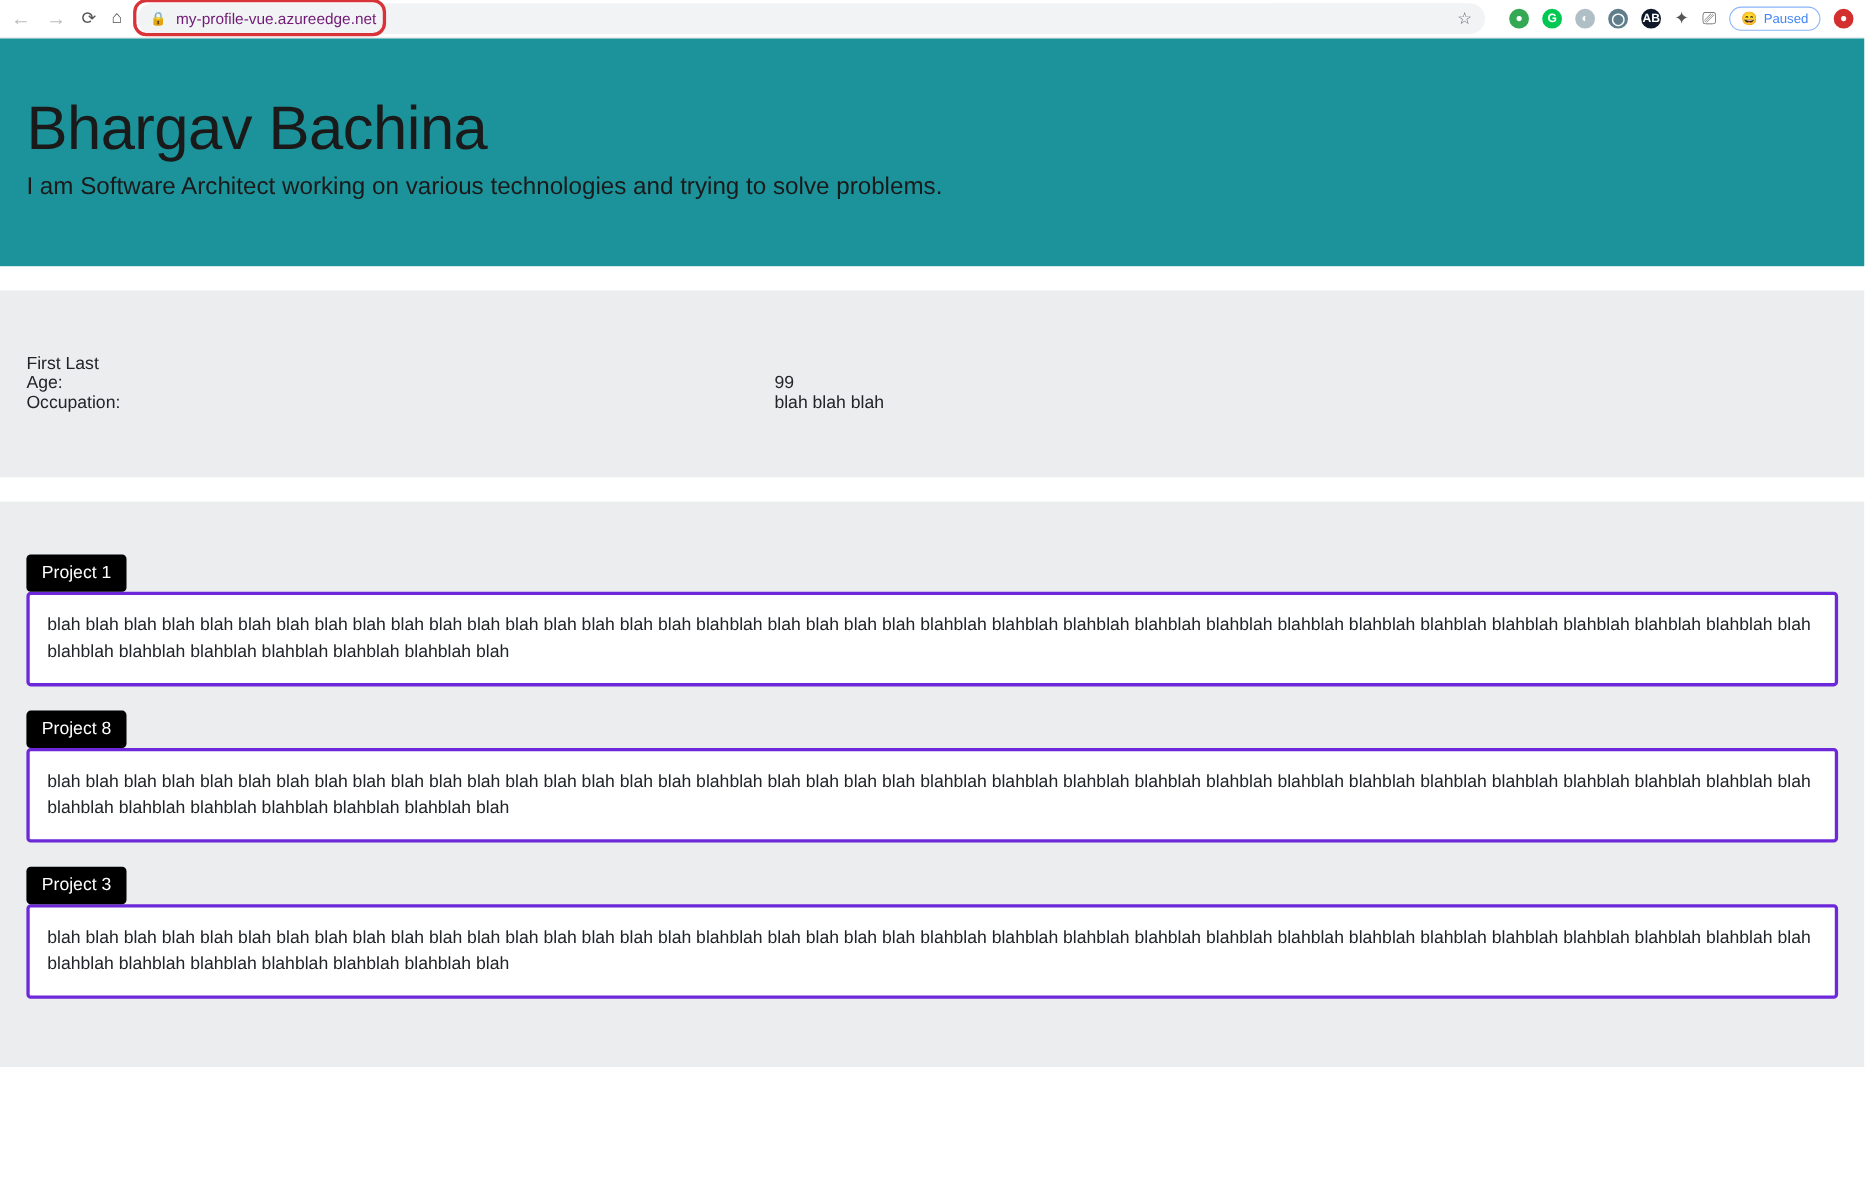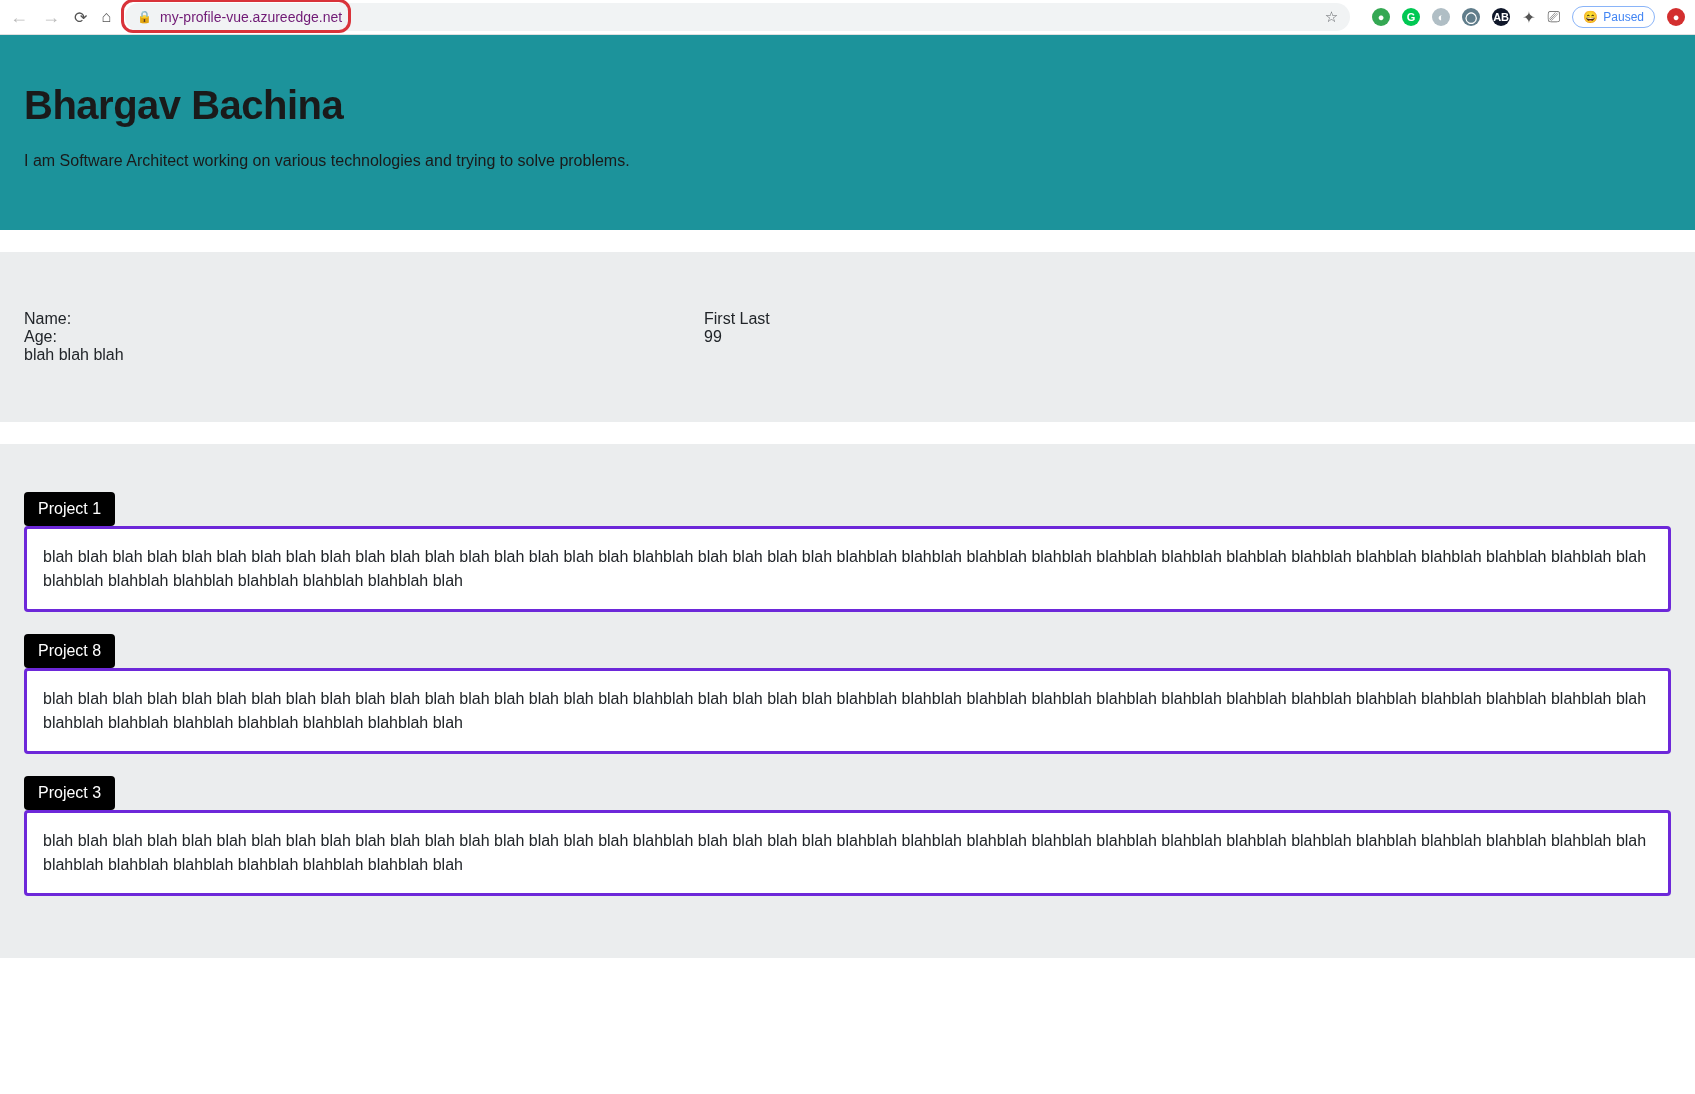"Bhargav Bachina" .hero h1 { font-size: 40px -> 56px; font-weight: 700 -> 400; margin-bottom: 24px -> 8px }
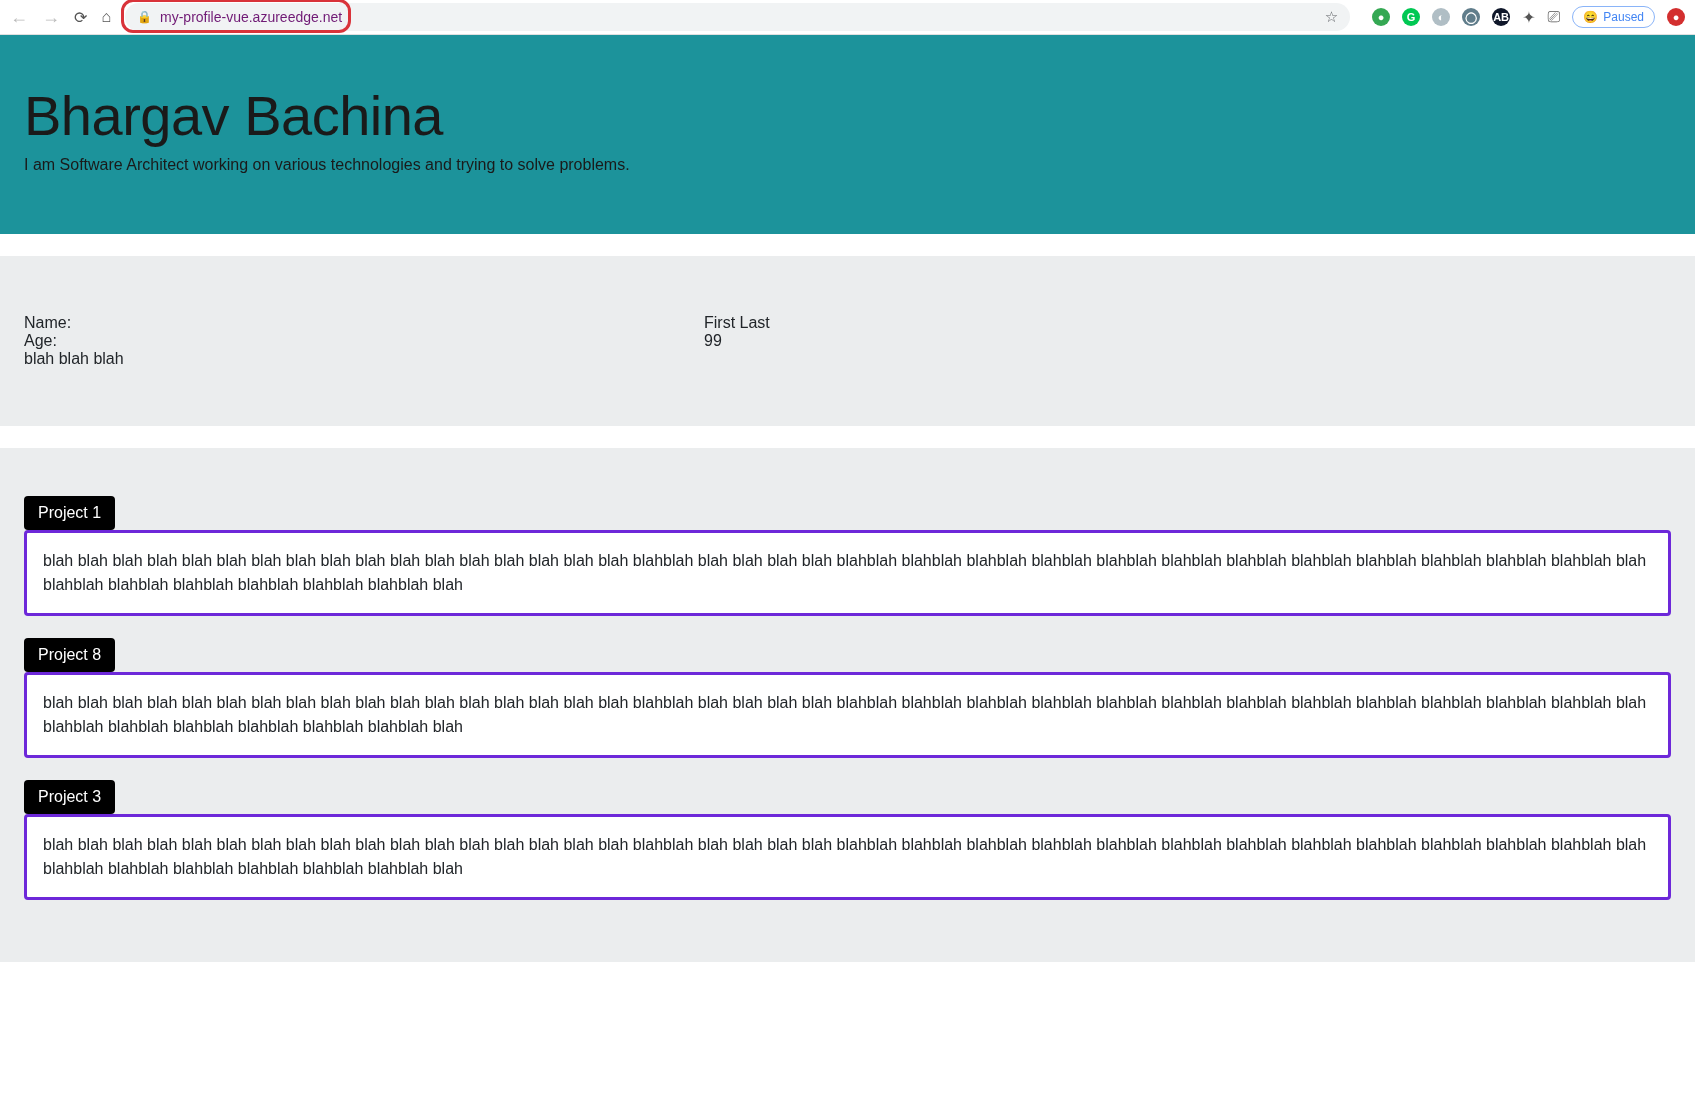"I am Software Architect working" .hero p { font-size: 16px -> 22px }
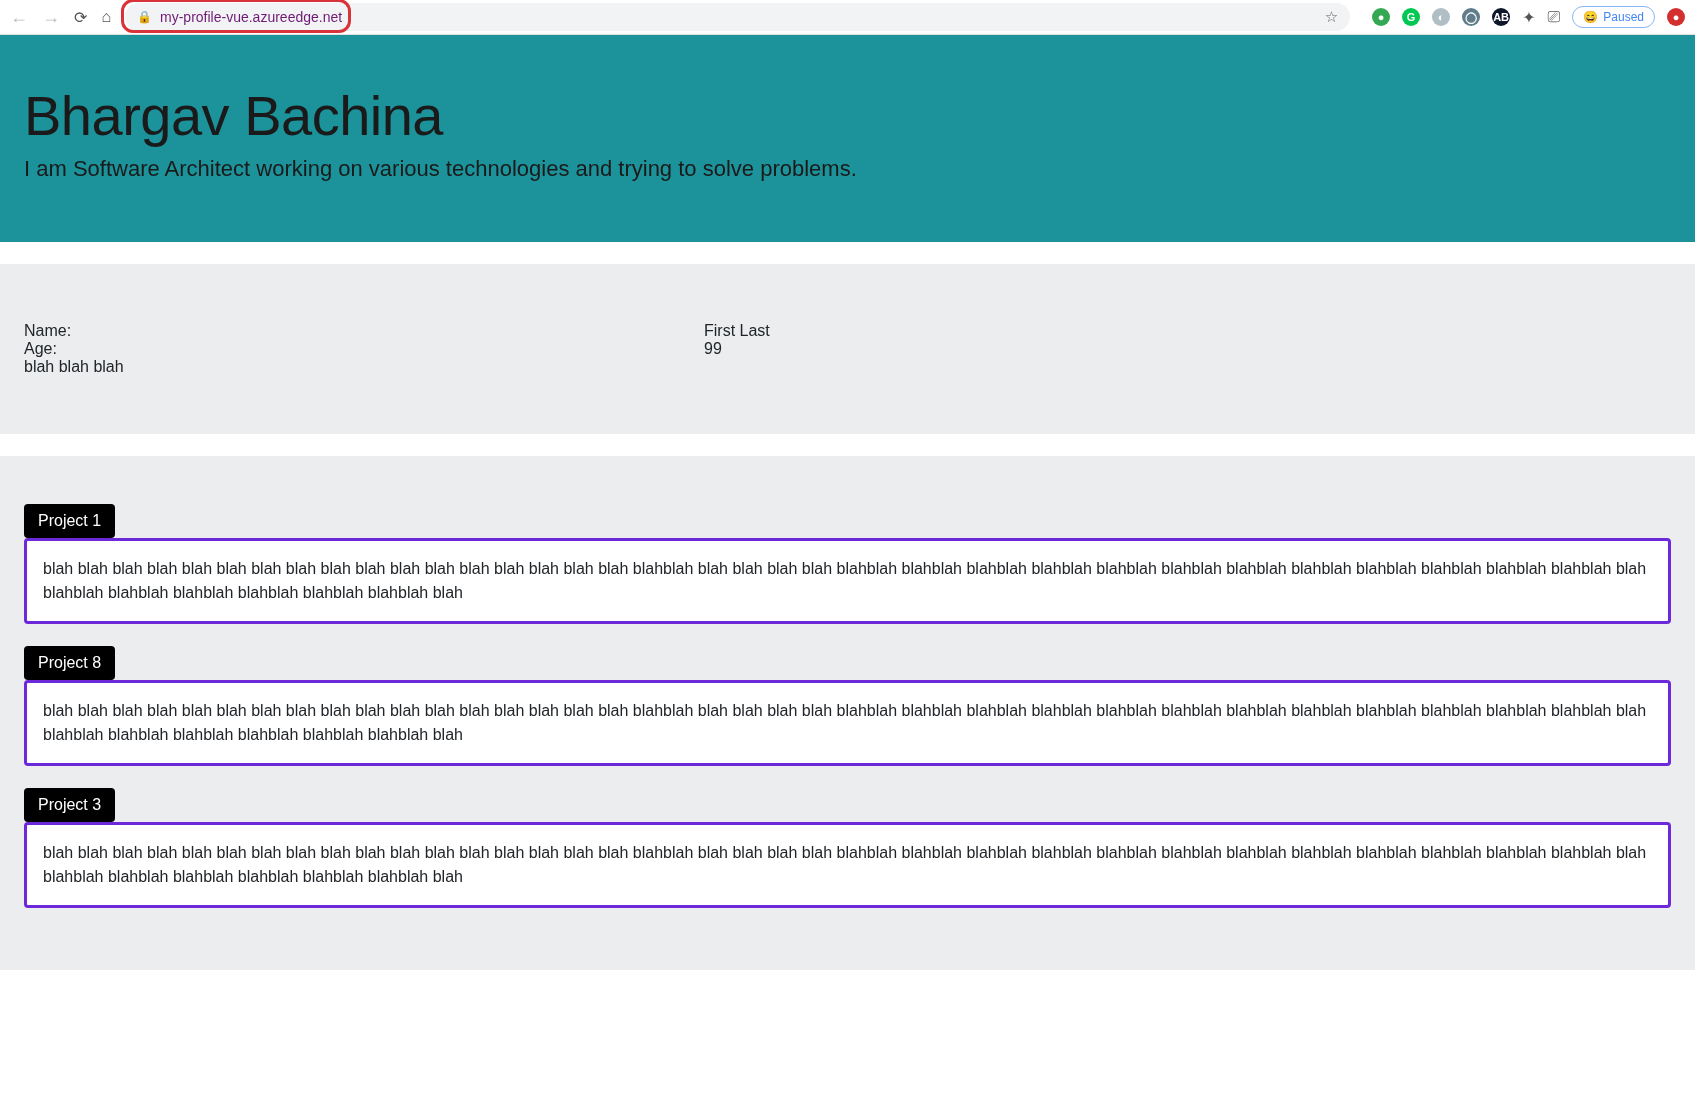"Name:" div.info-label { html: <div>Name:</div> -> none }
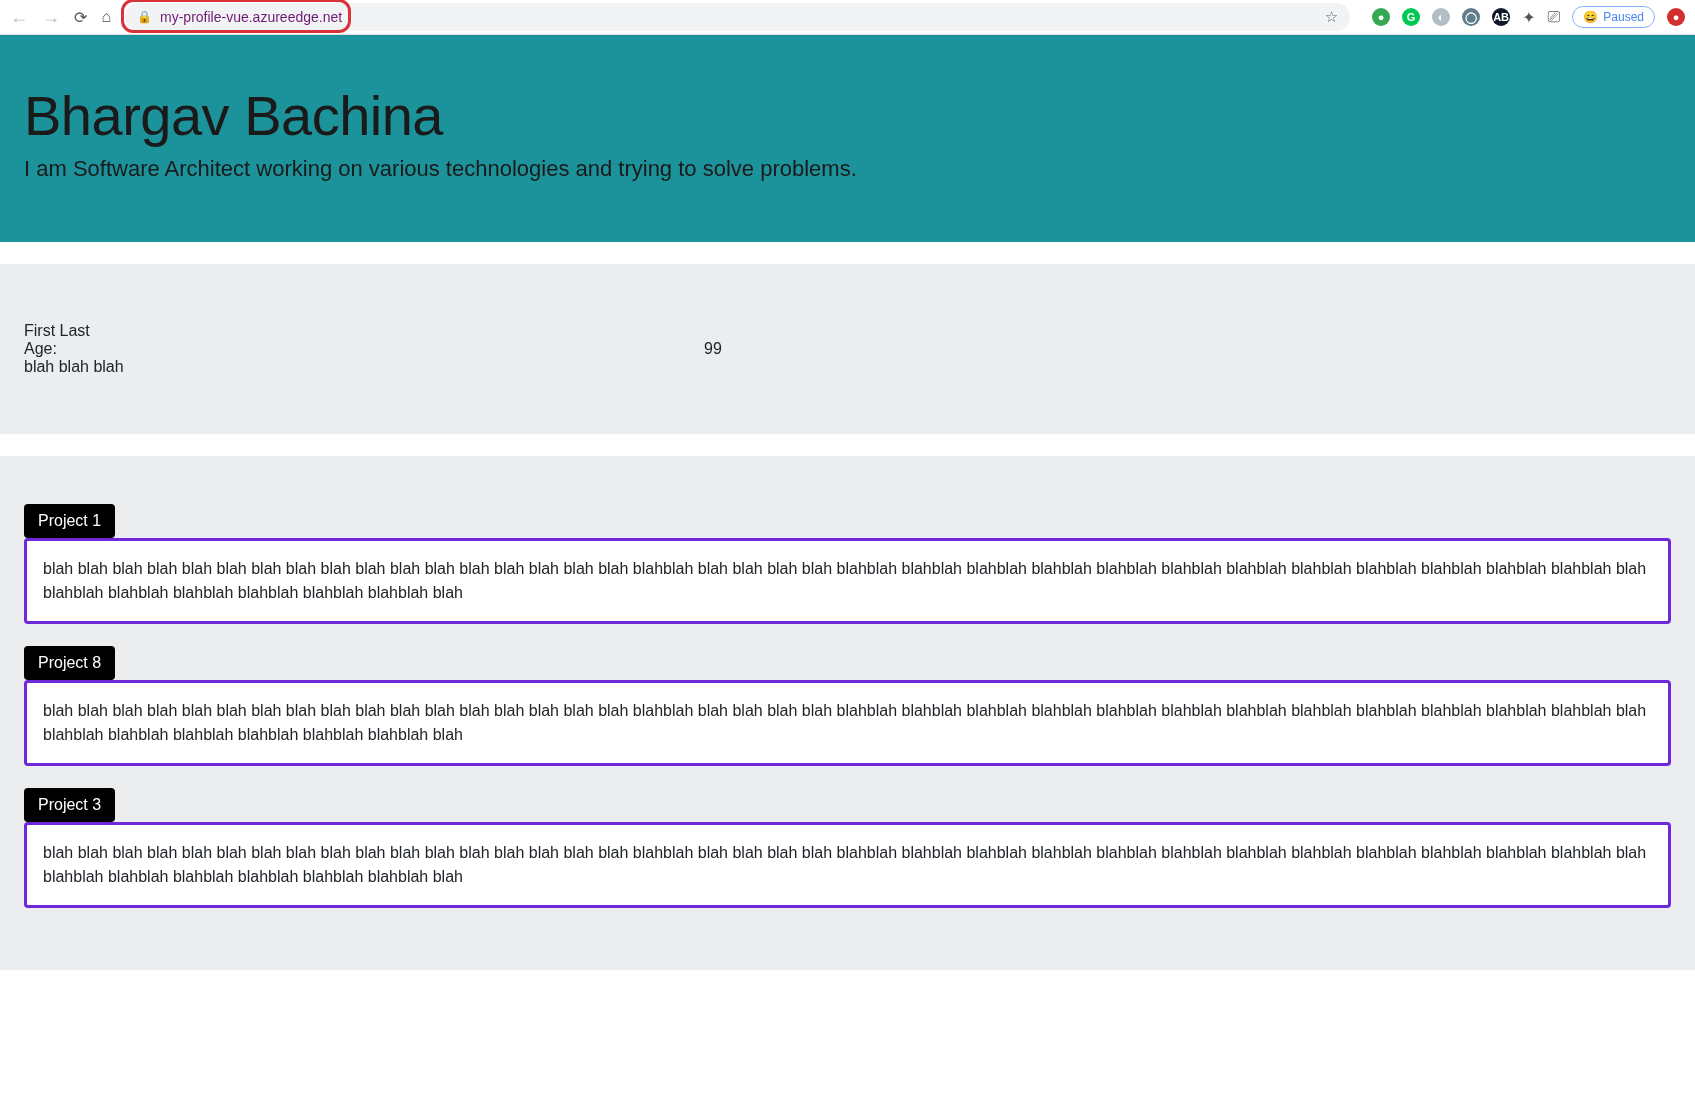"Occupation:" div.info-label { html: none -> <div>Occupation:</div> }
